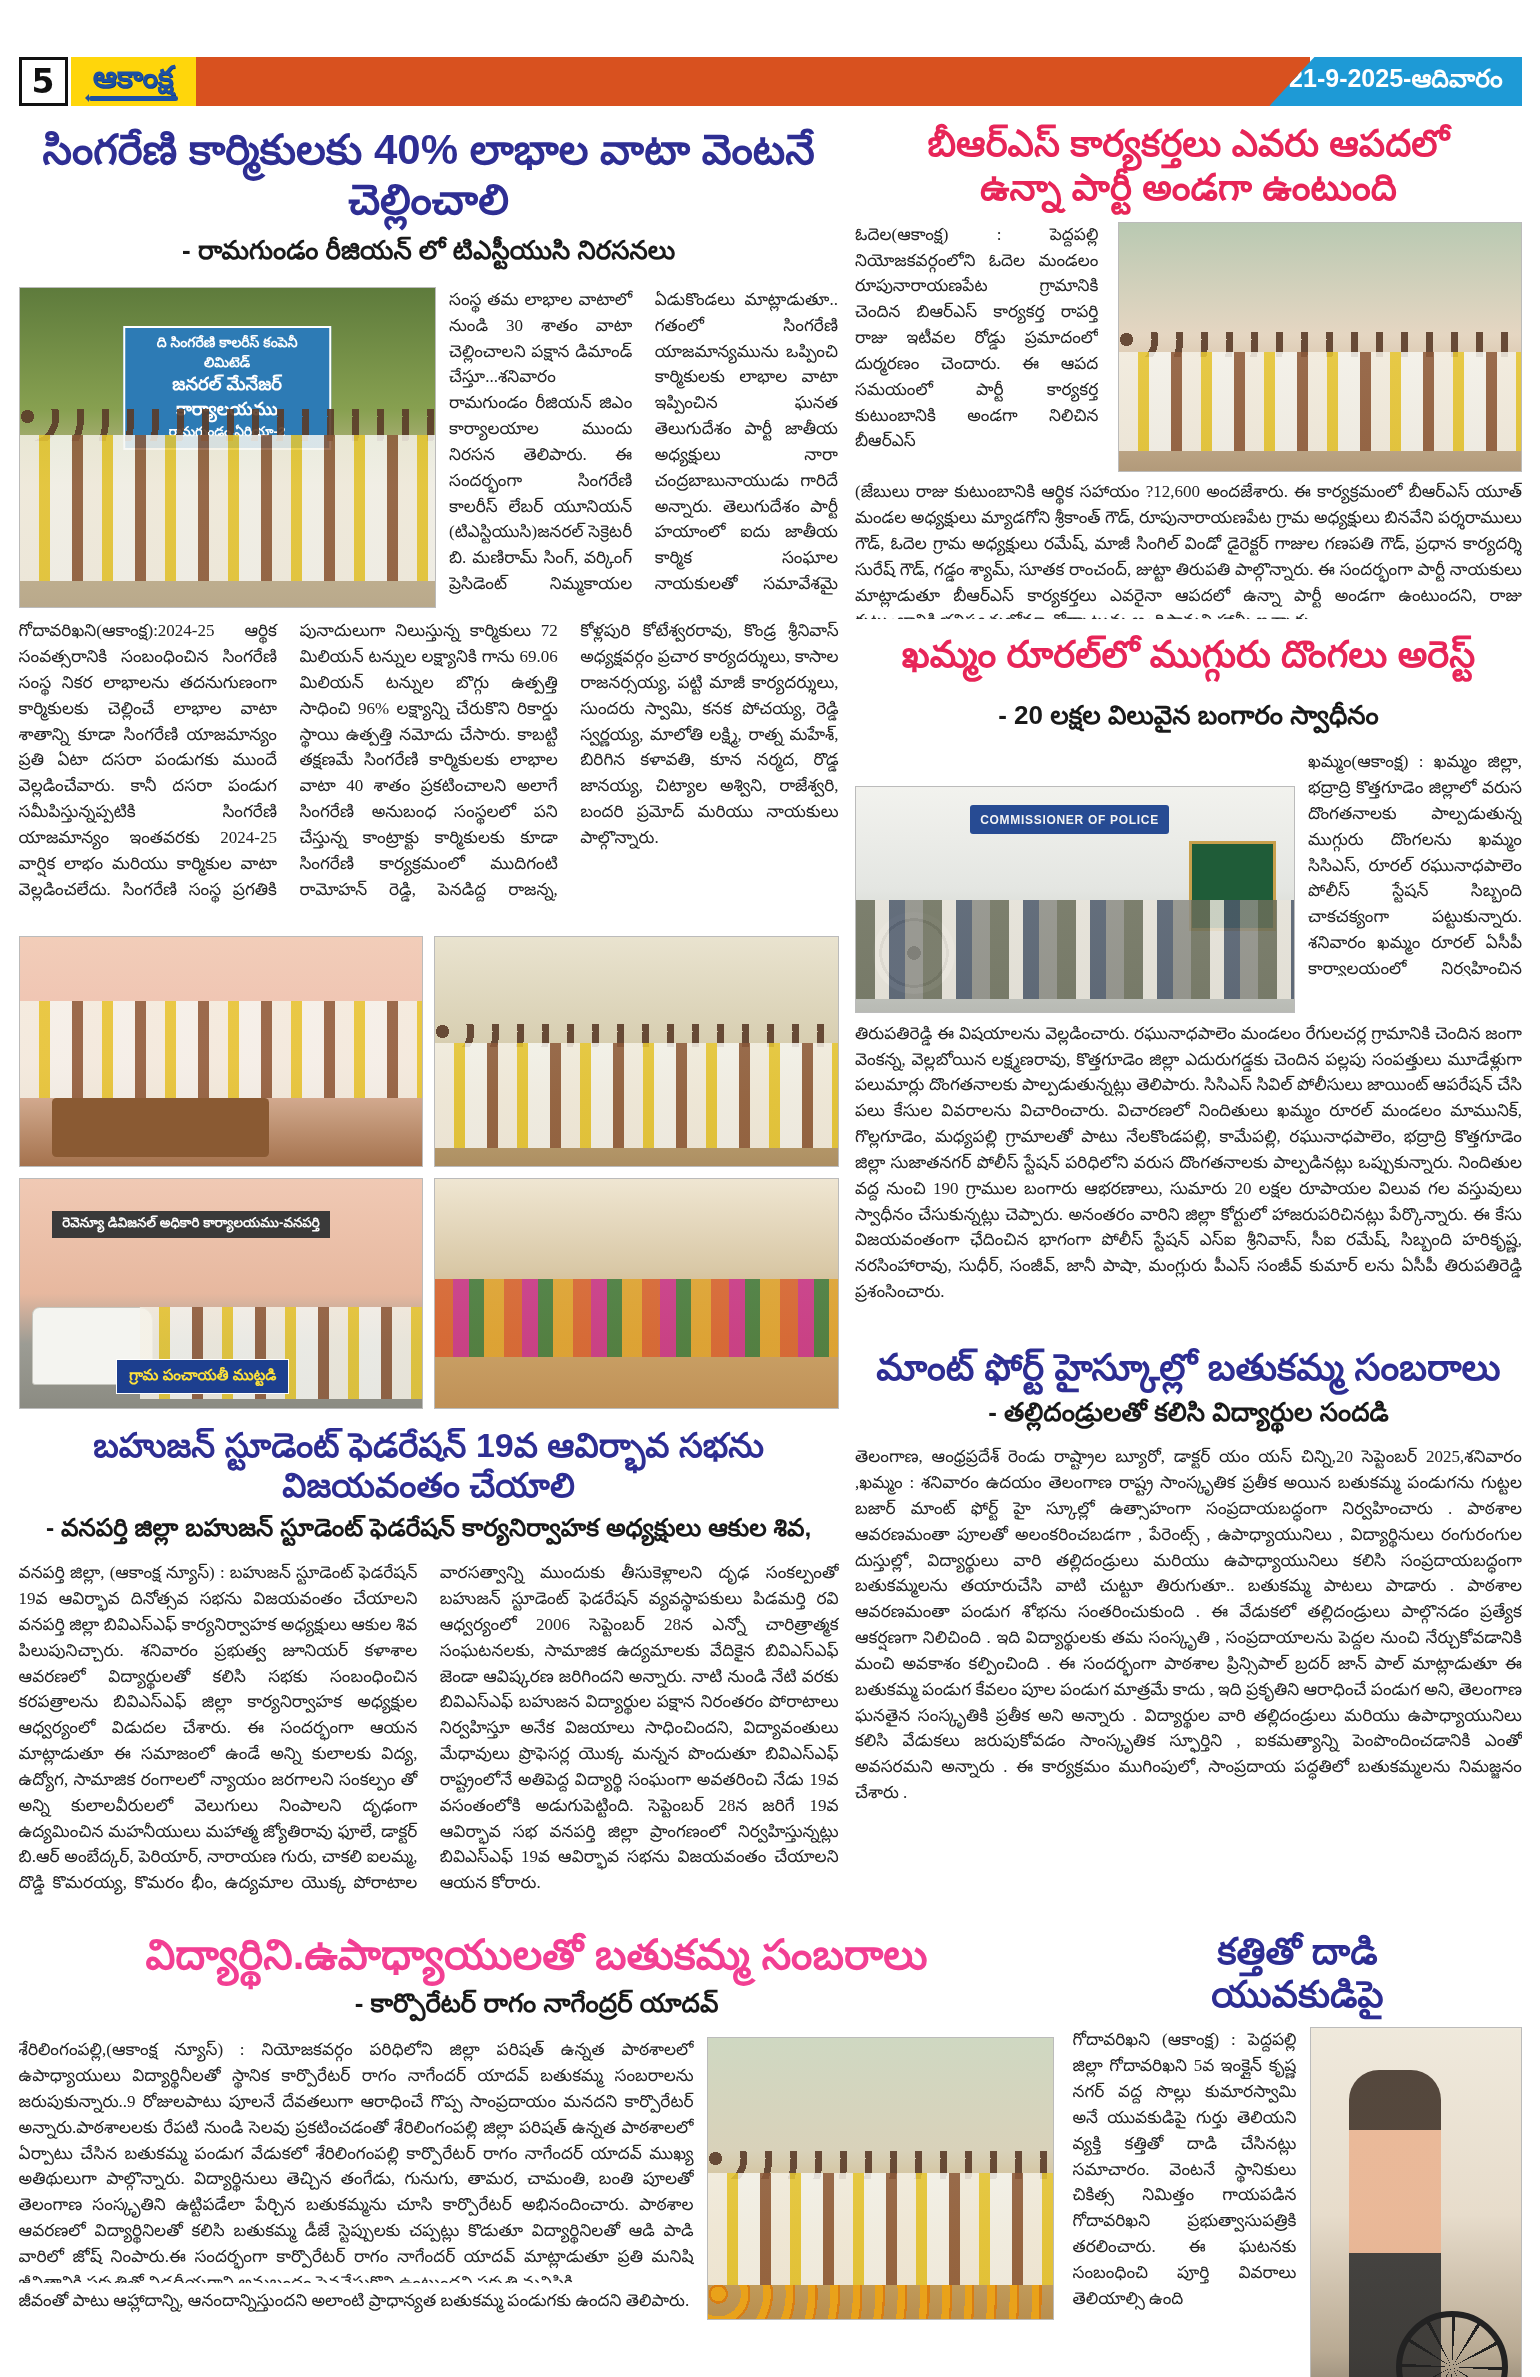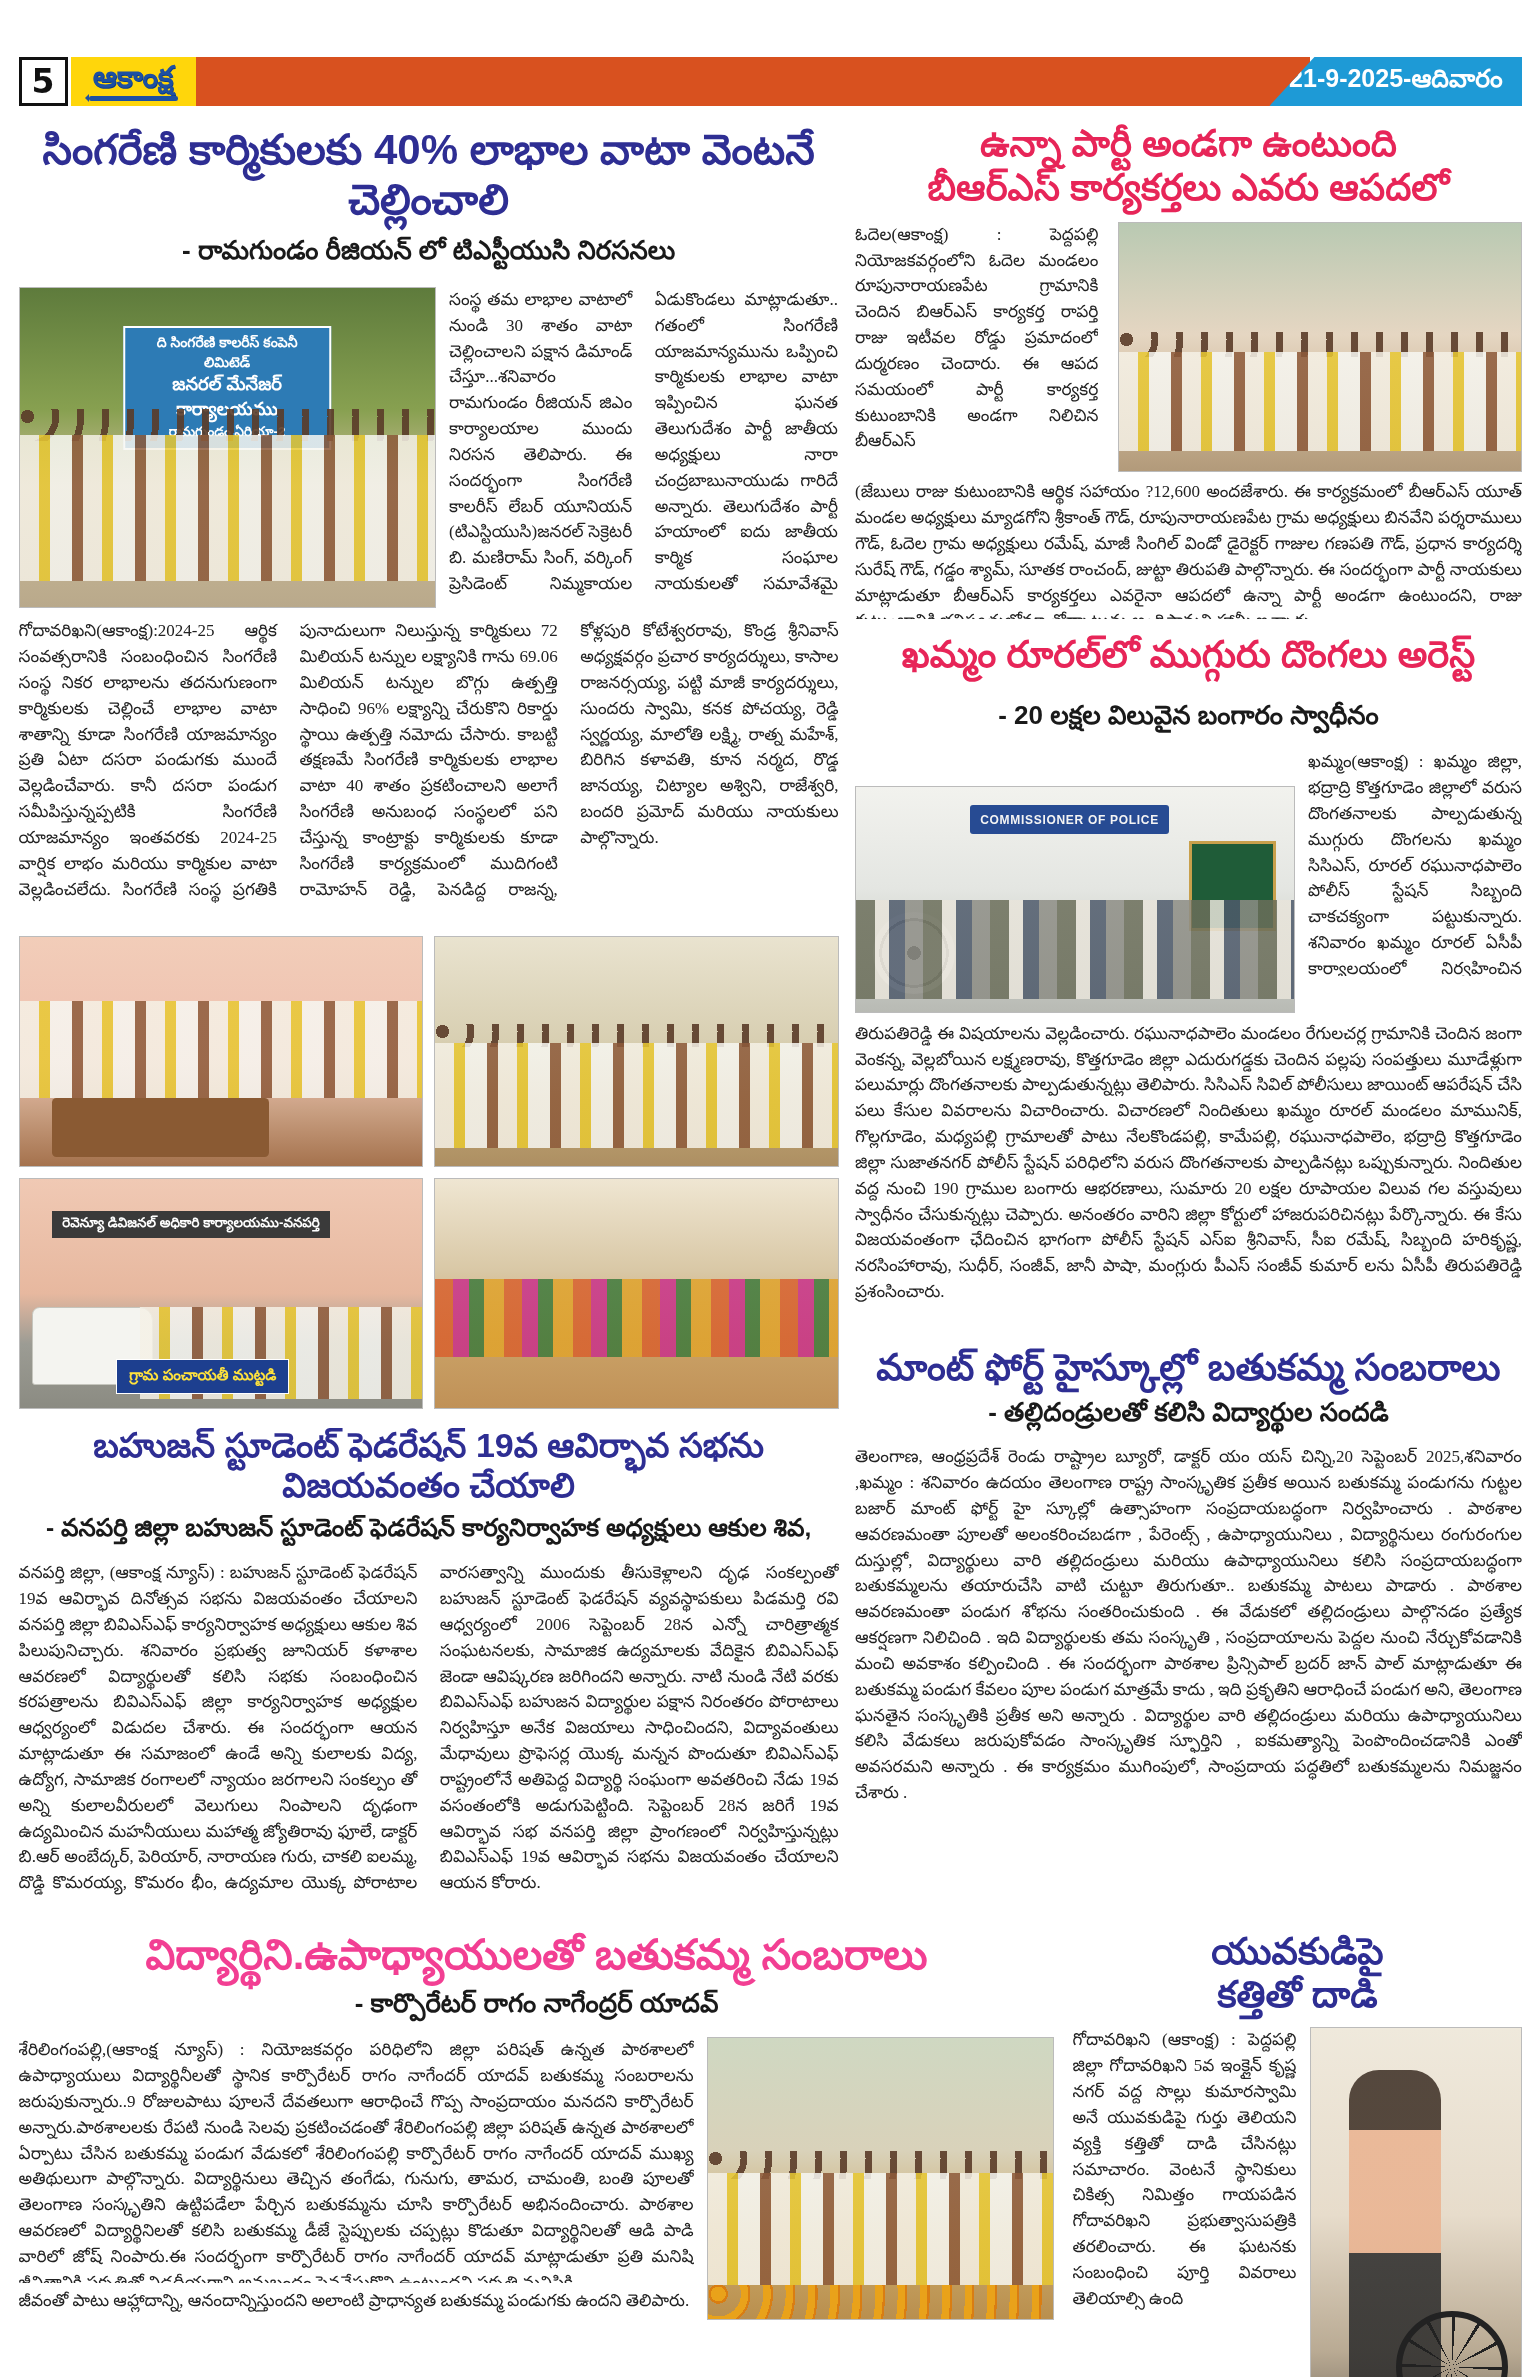"ఉన్నా పార్టీ అండగా ఉంటుంది" div { order: before "బీఆర్ఎస్ కార్యకర్తలు ఎవరు ఆపదలో" -> after "బీఆర్ఎస్ కార్యకర్తలు ఎవరు ఆపదలో" }
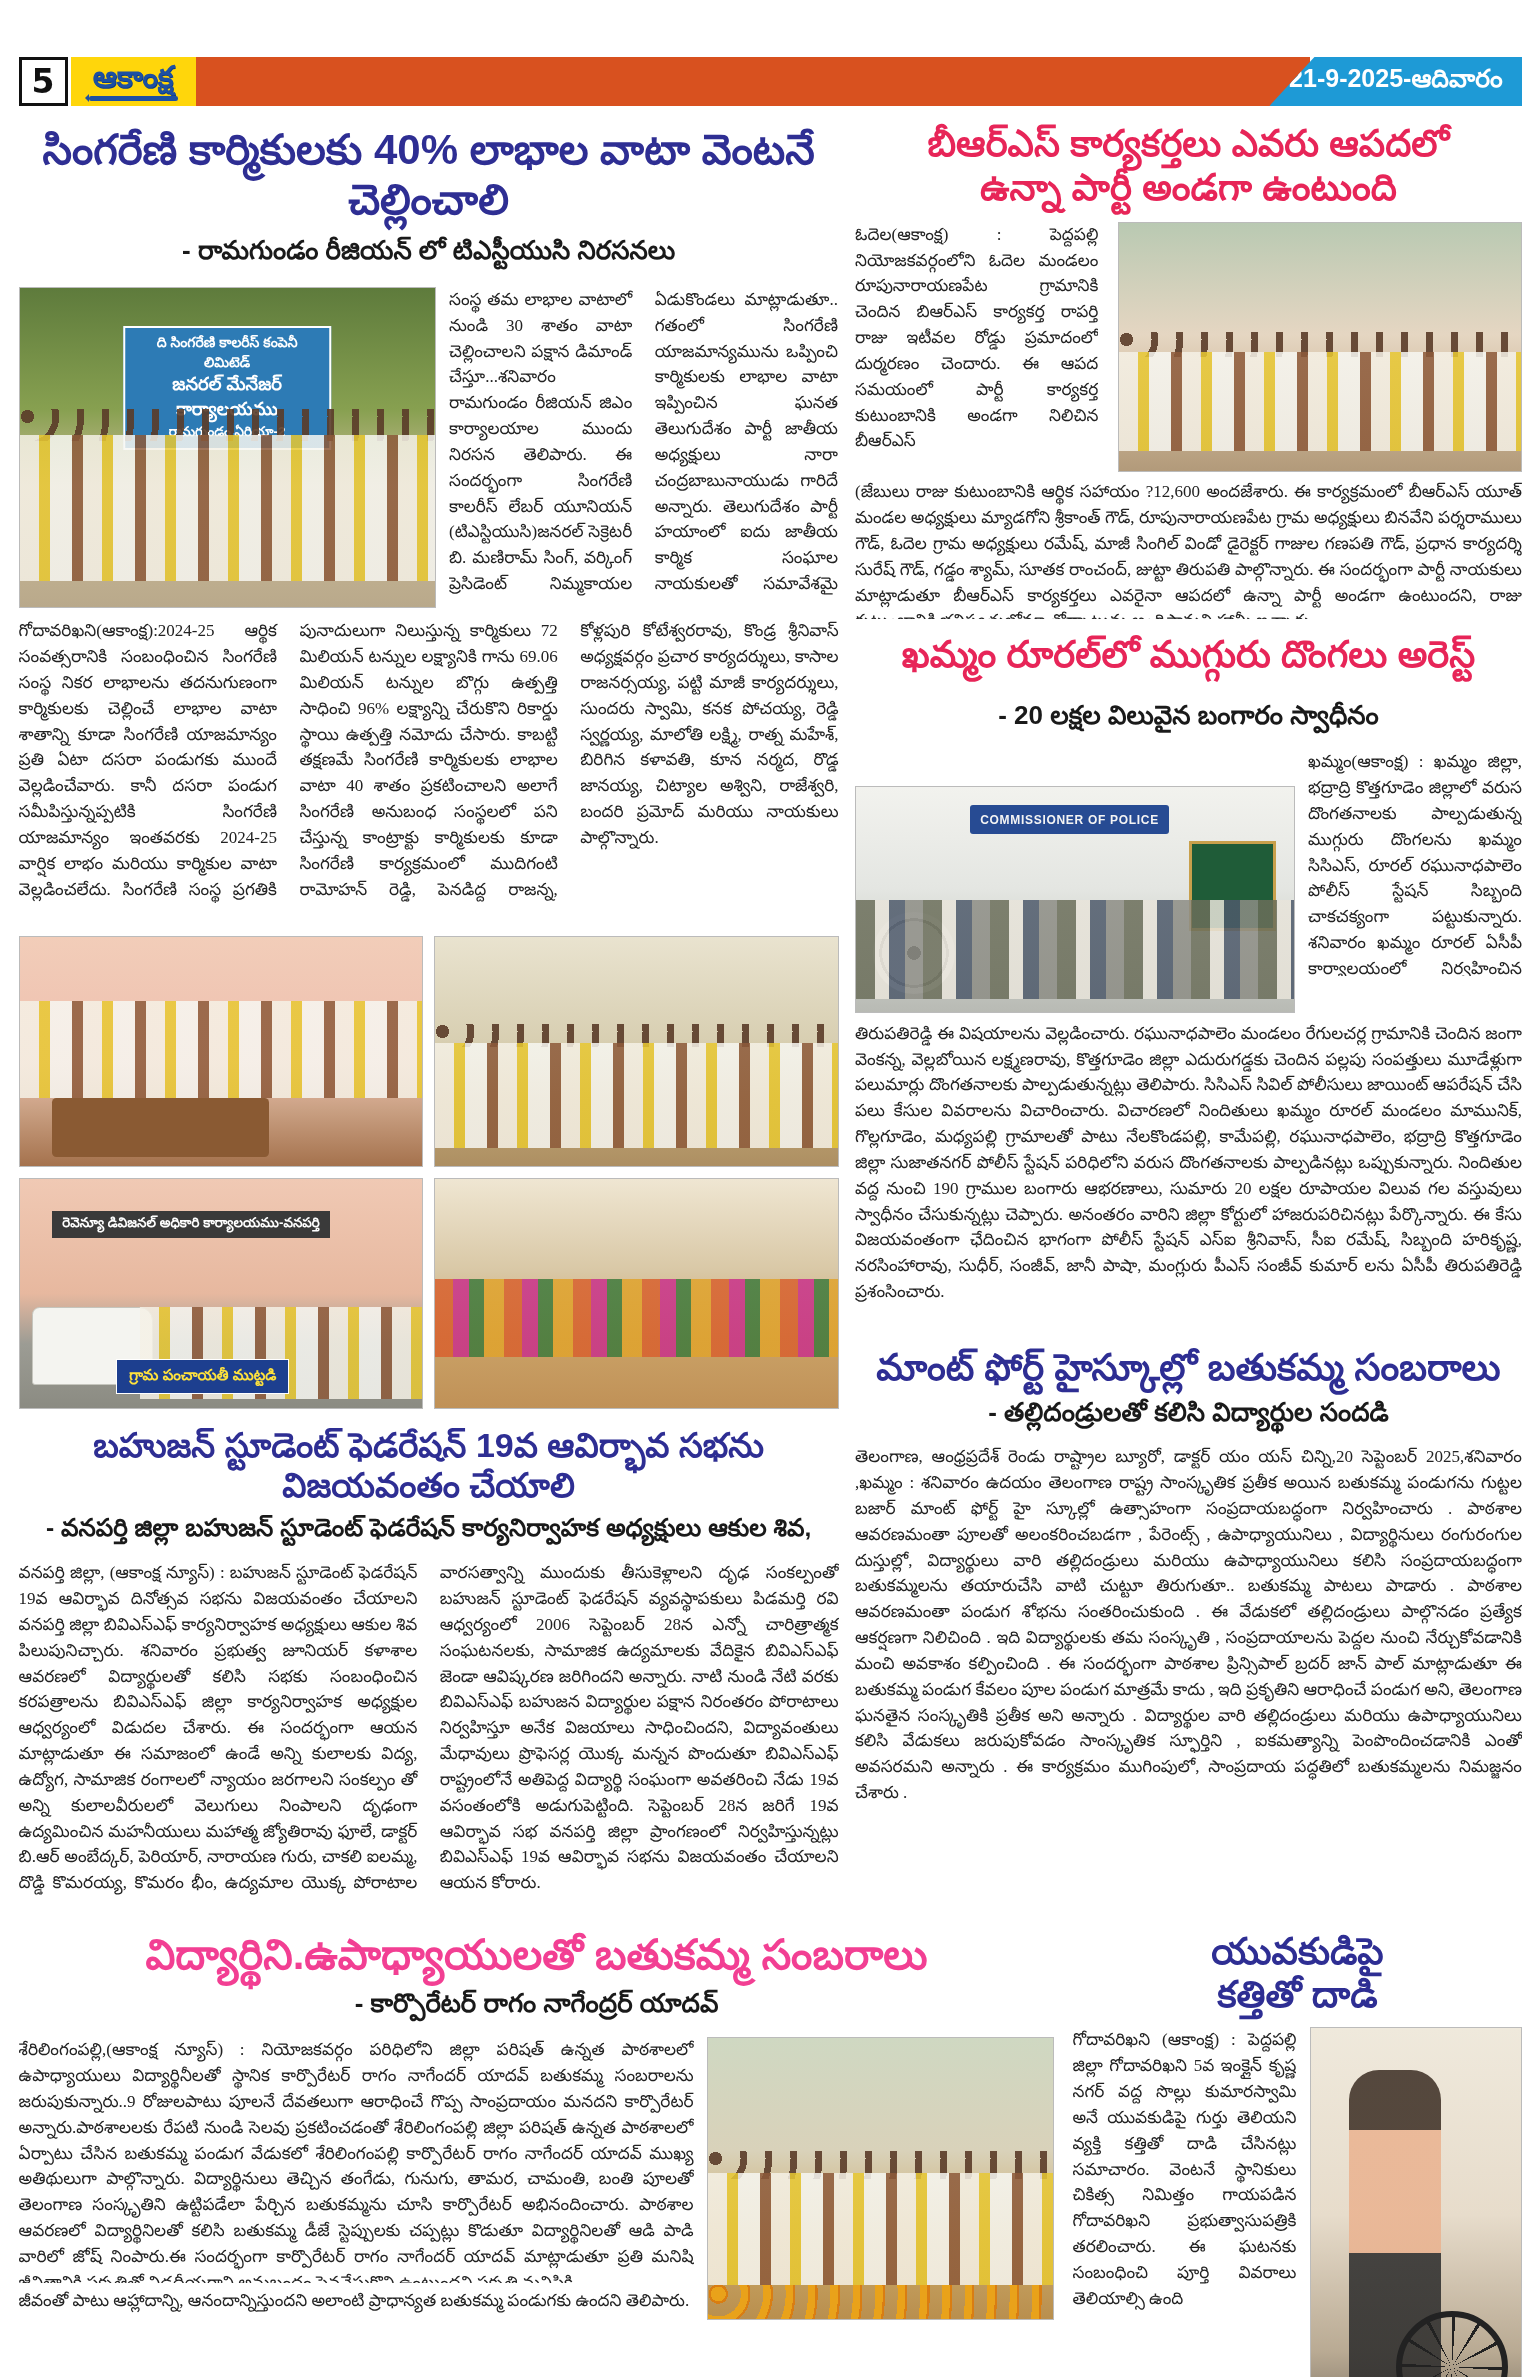"యువకుడిపై" div { order: before "కత్తితో దాడి" -> after "కత్తితో దాడి" }
